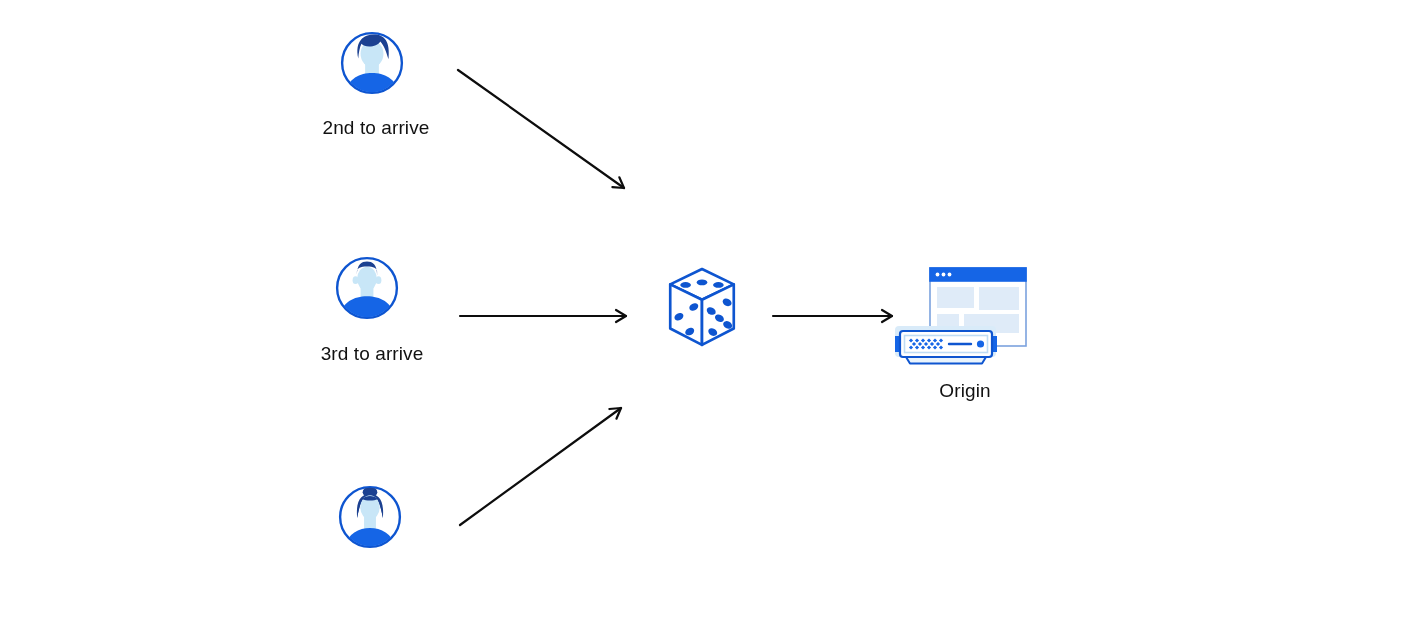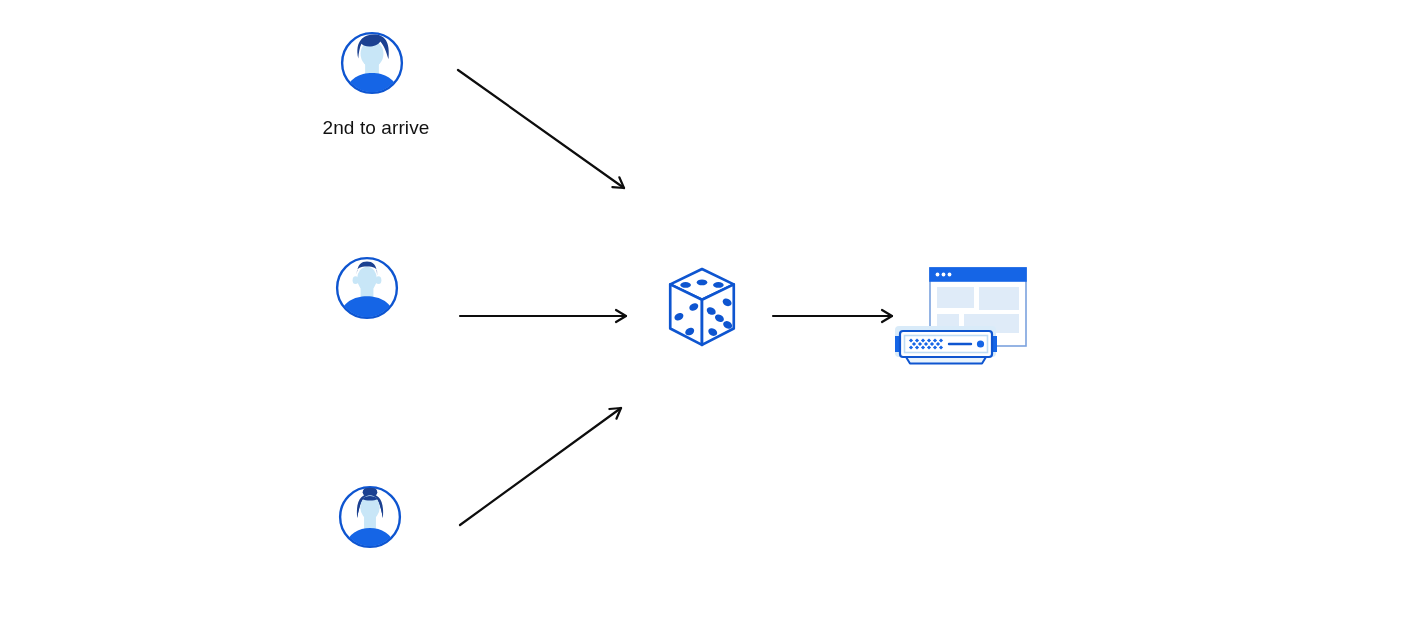"3rd to arrive" div.node-label { html: none -> <div>3rd to arrive</div> }
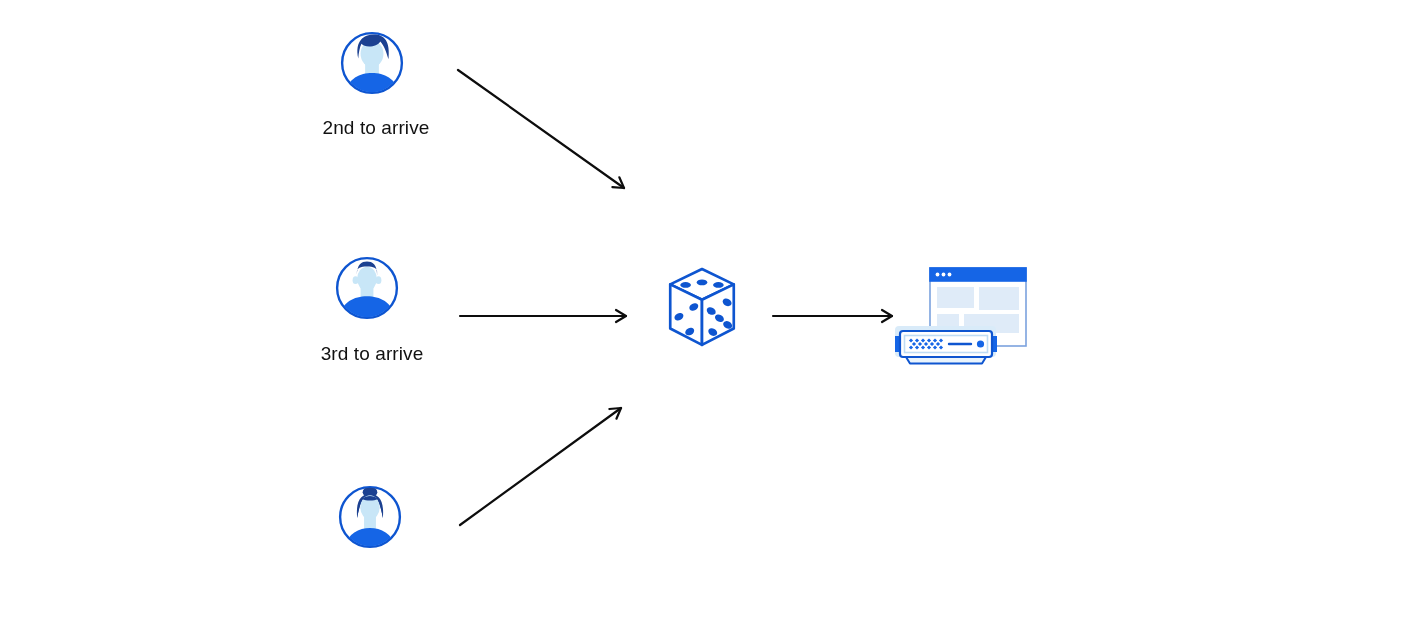"Origin" div.node-label { html: none -> <div>Origin</div> }
